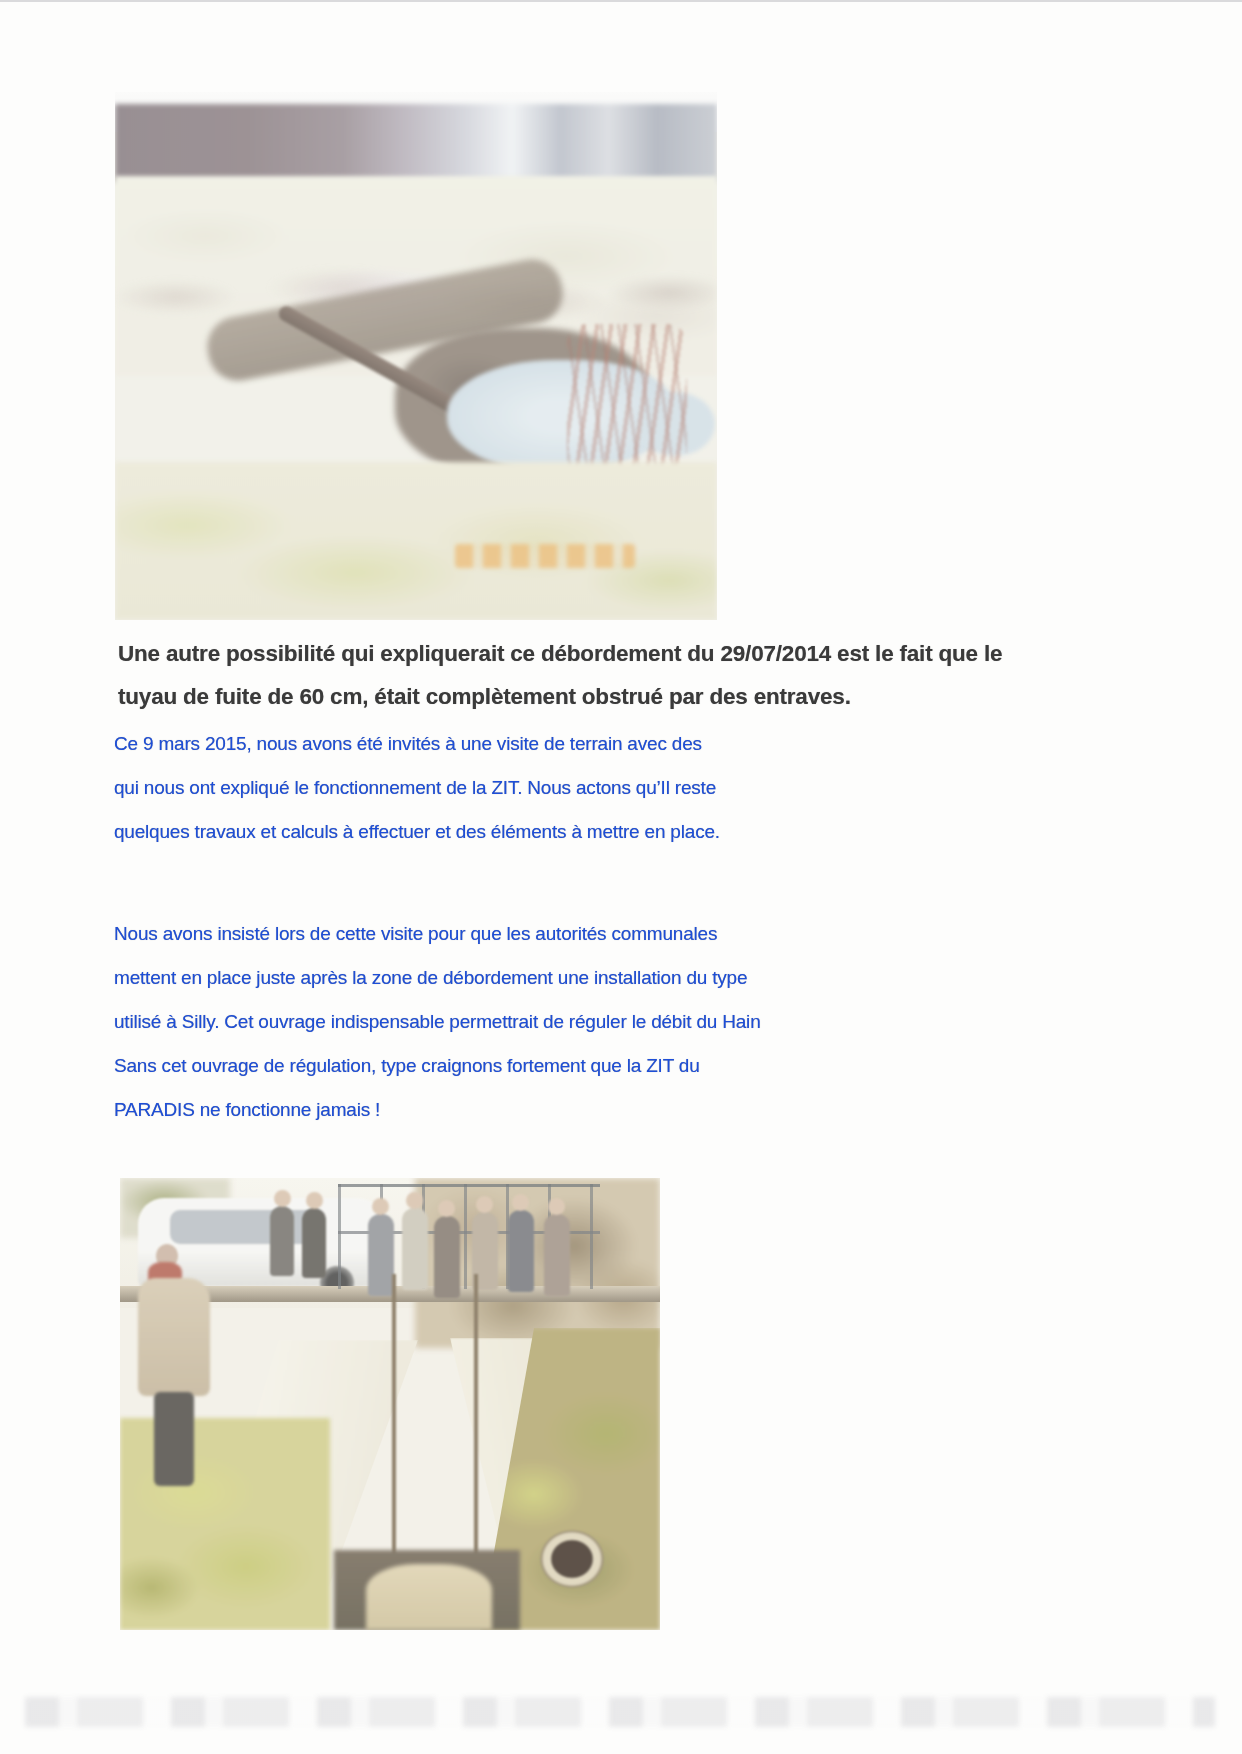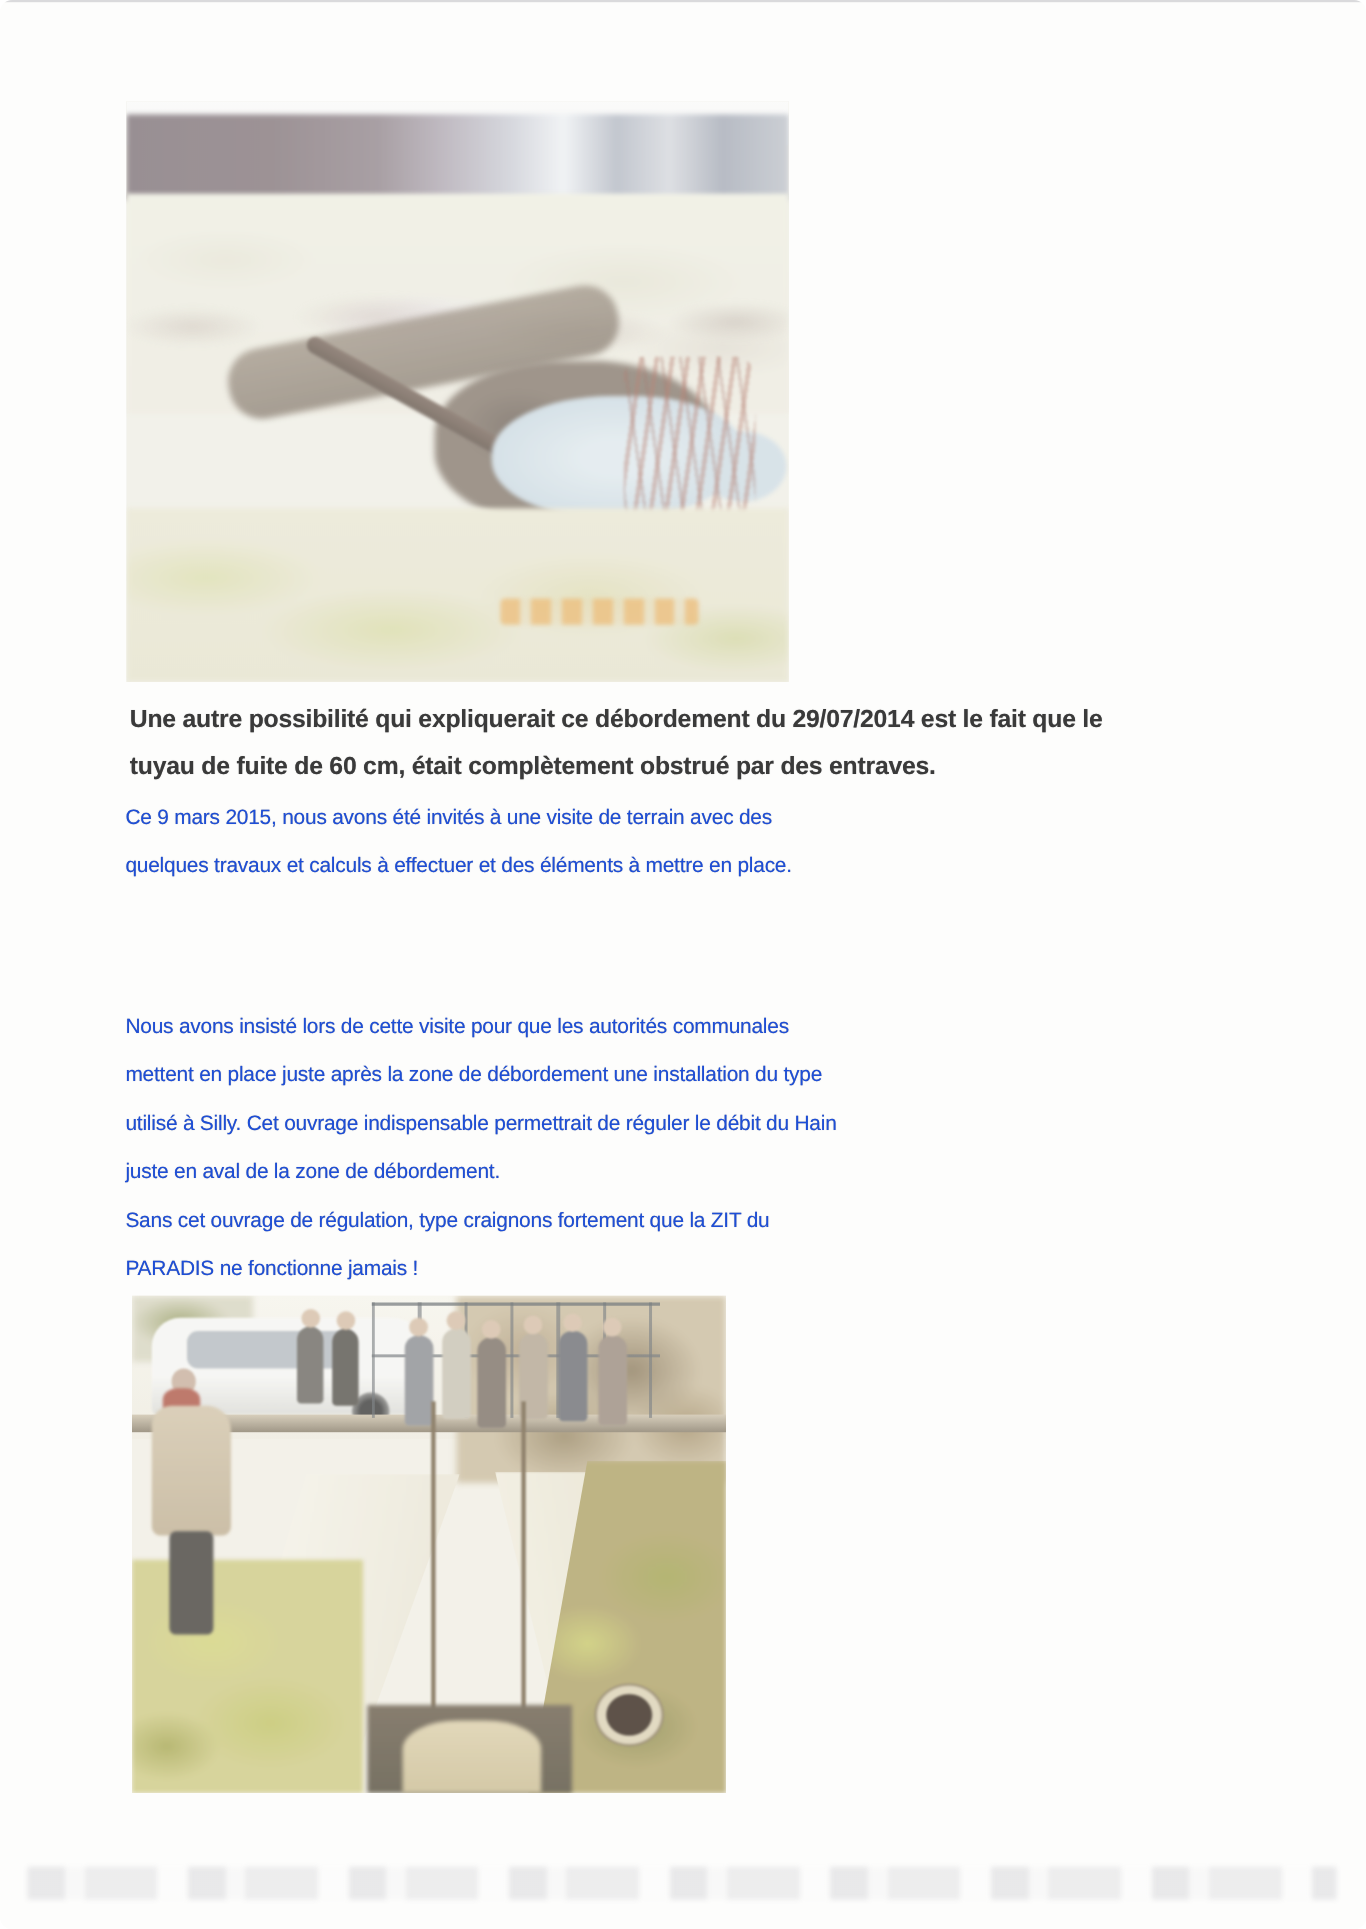"Une autre possibilité qui expliquerait" .page { border-radius: 11px -> none }
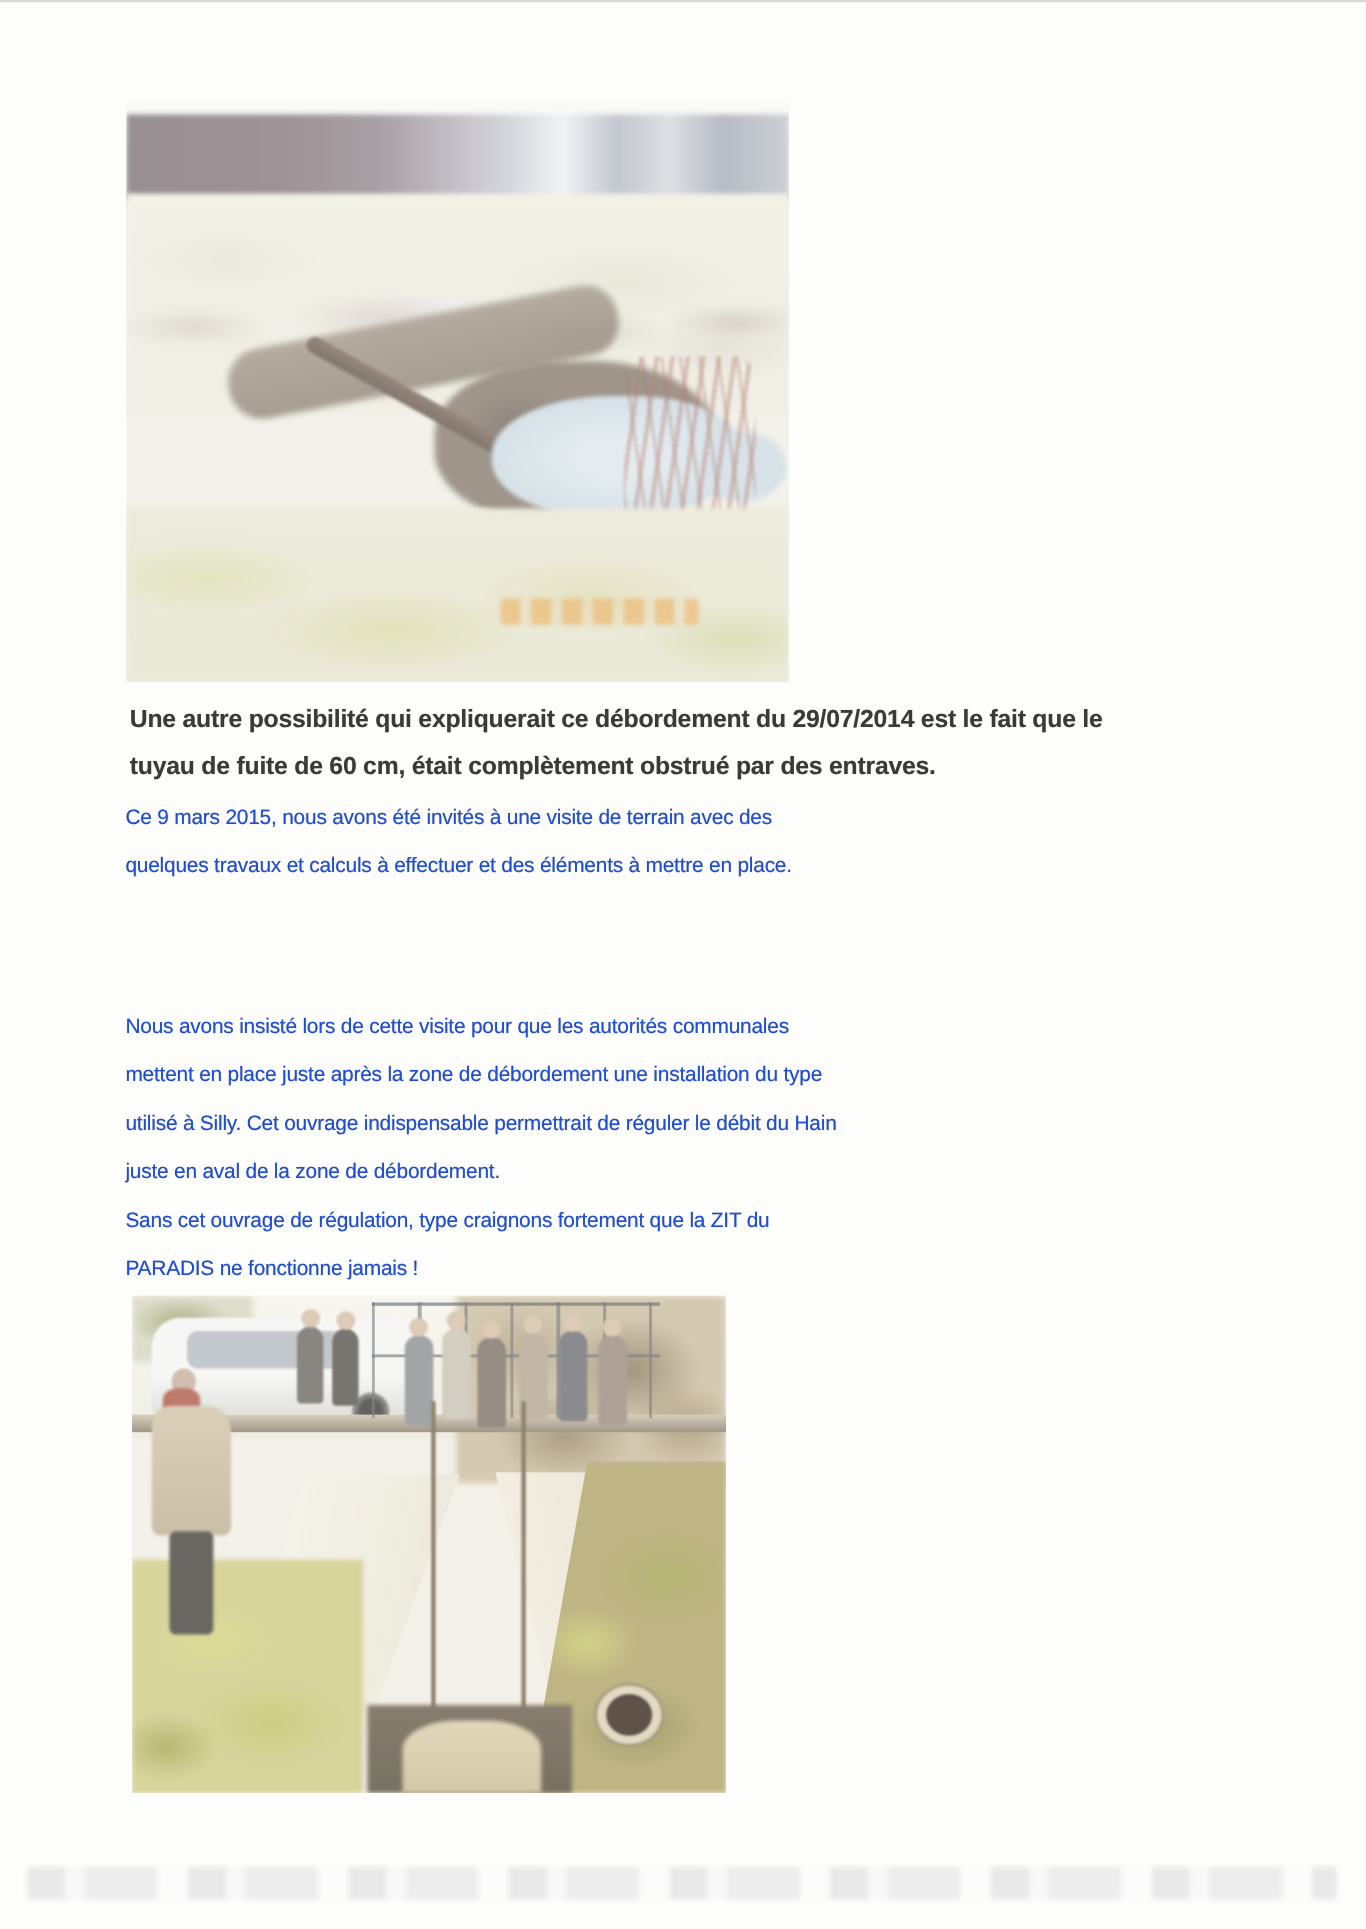"qui nous ont expliqué le" div.body-line { html: none -> <div>qui nous ont expliqué le fonctionnement de la ZIT. Nous actons qu’Il reste</div> }
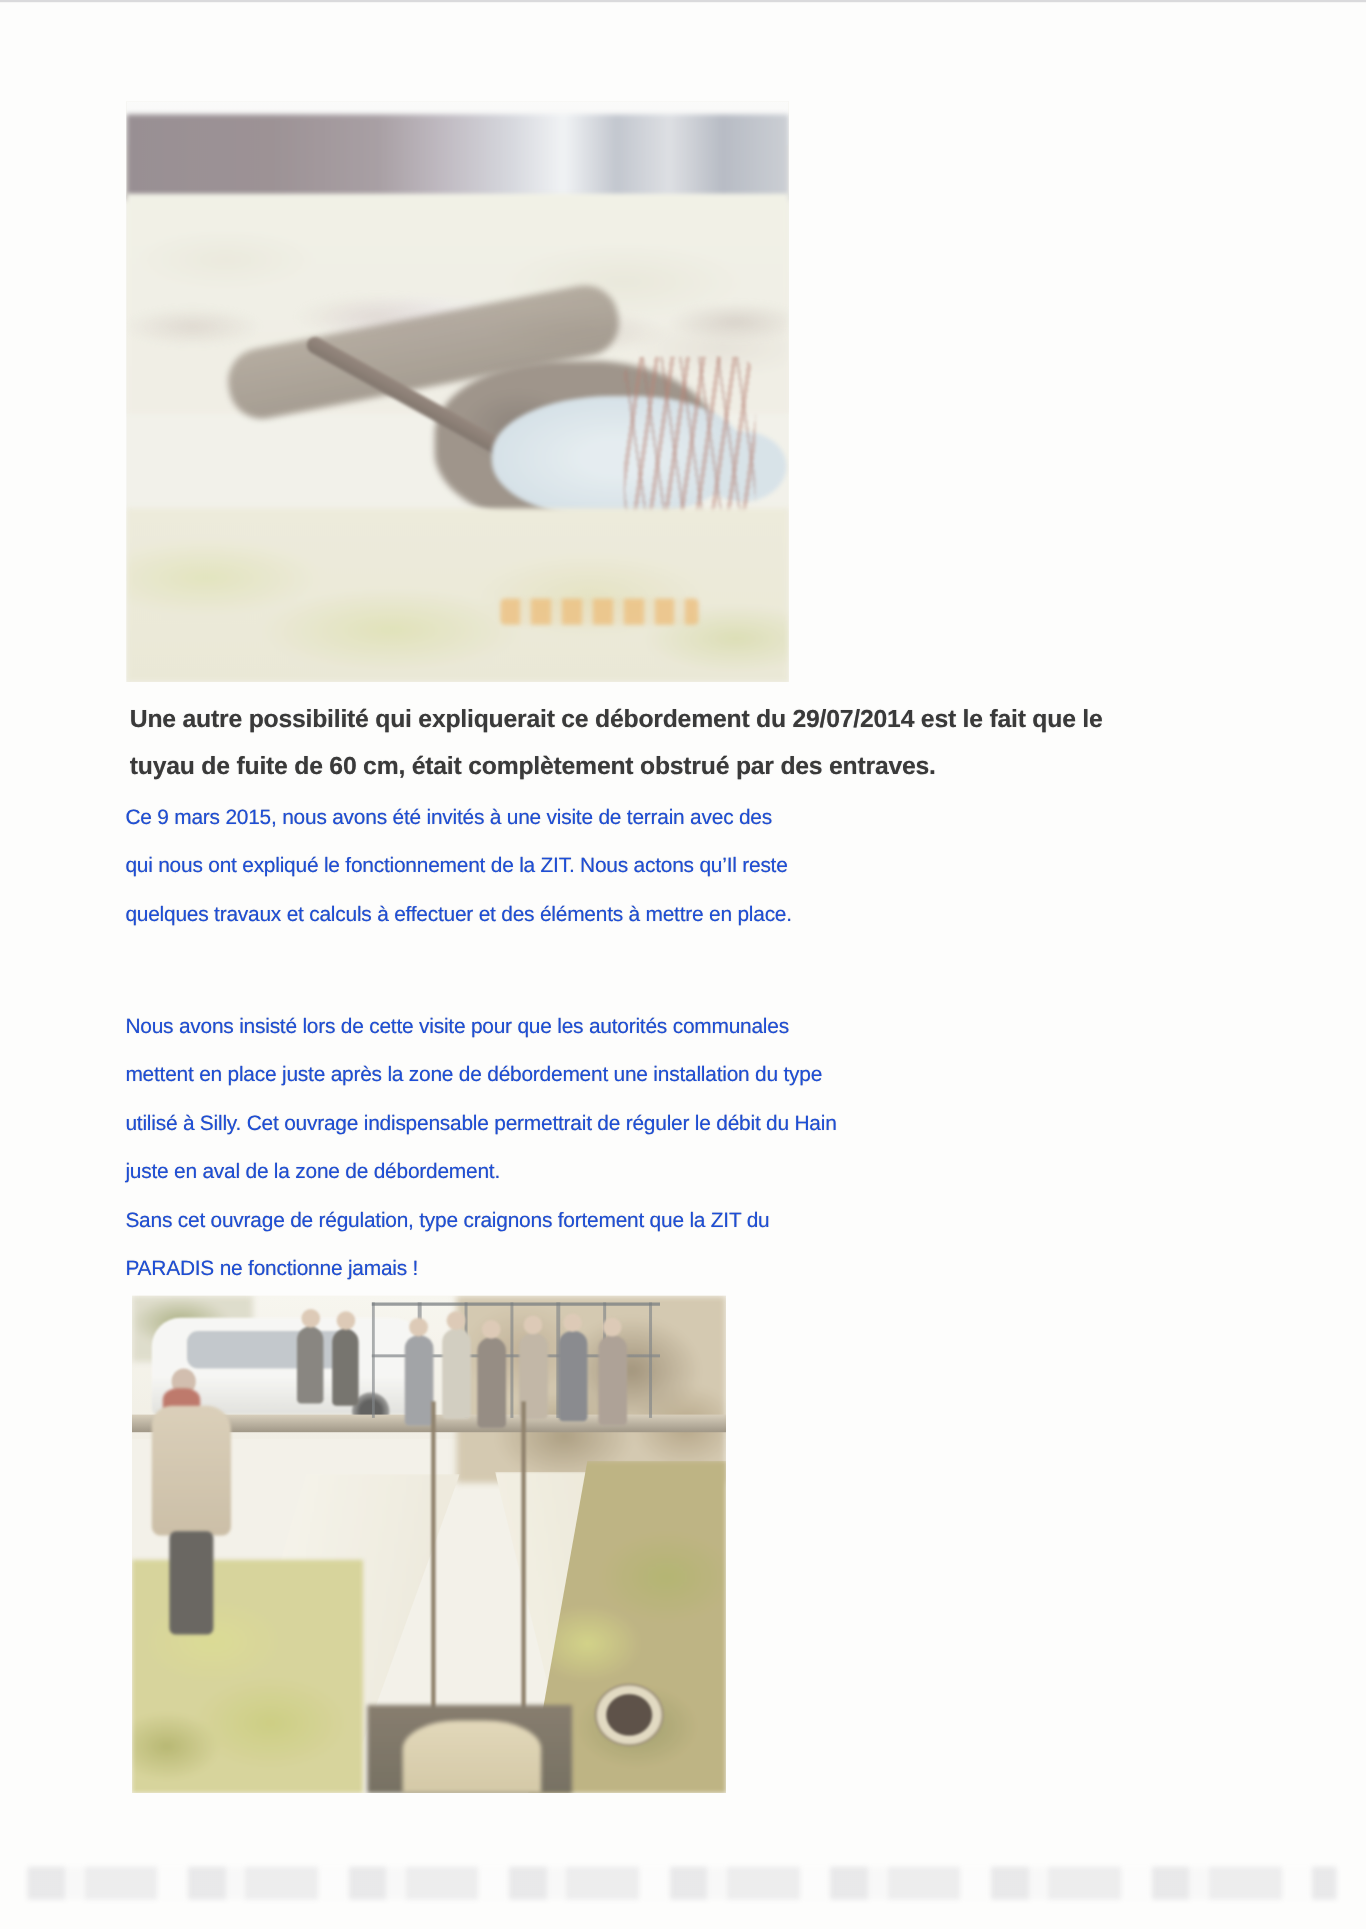"juste en aval de la" div.body-line { html: <div>juste en aval de la zone de débordement.</div> -> none }
